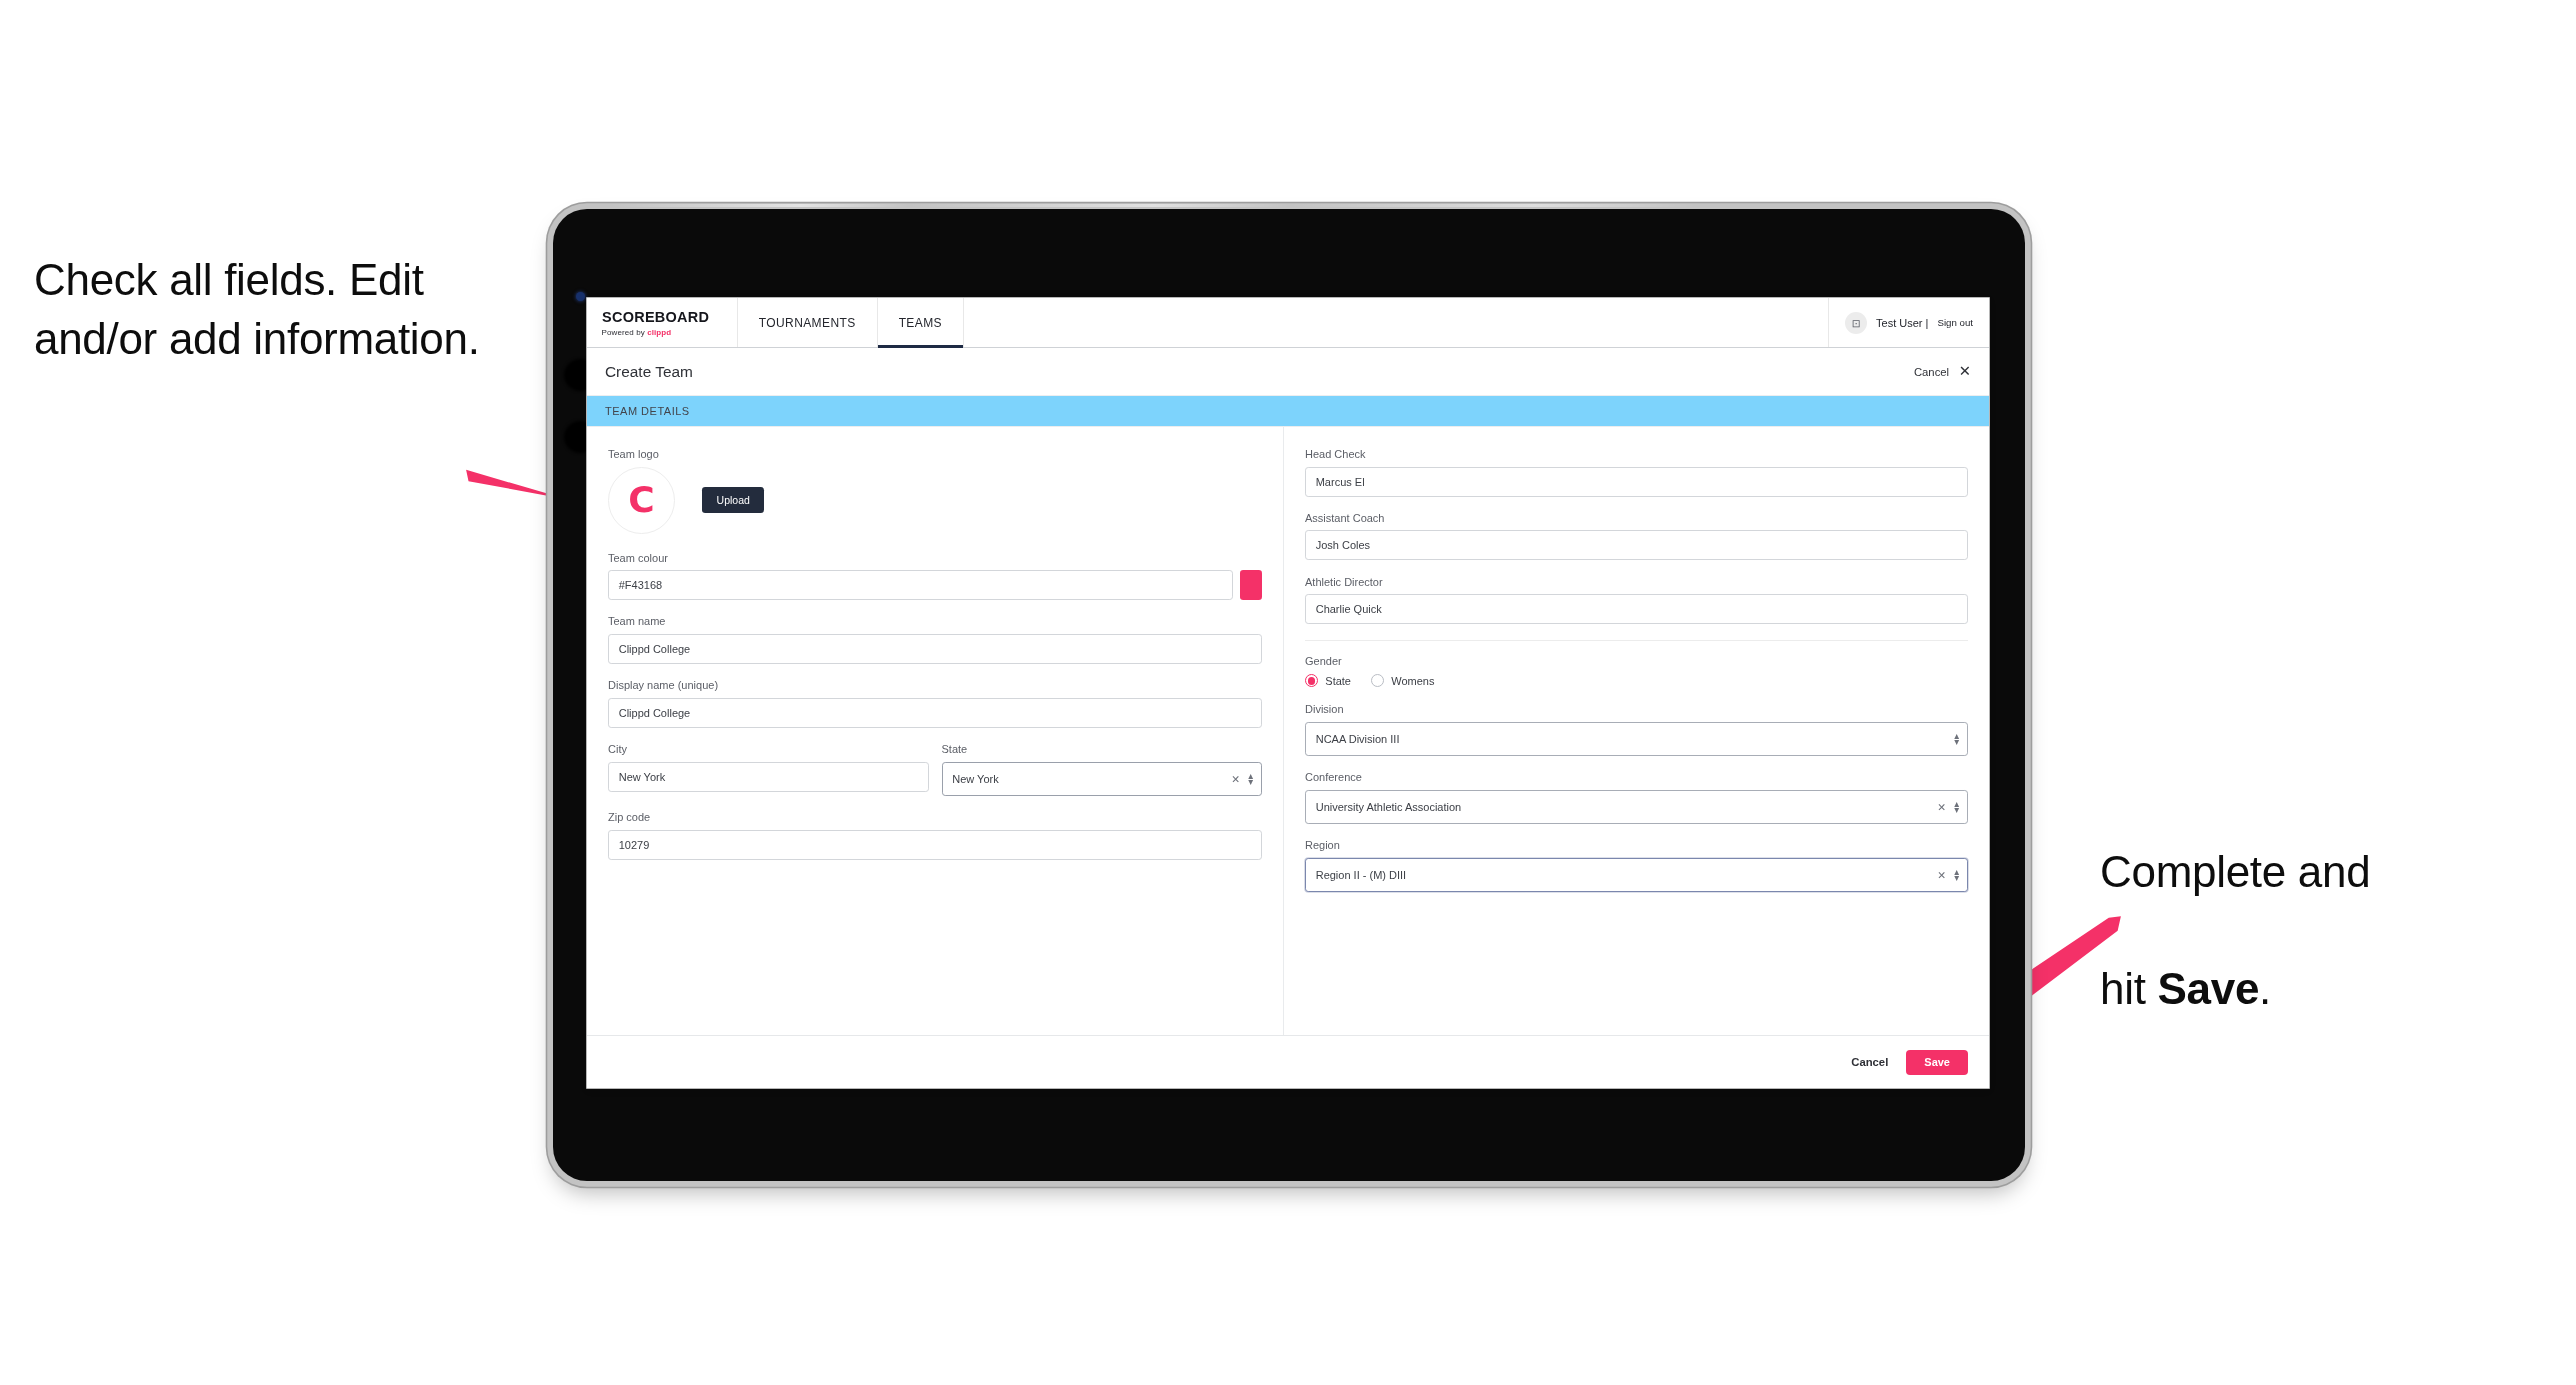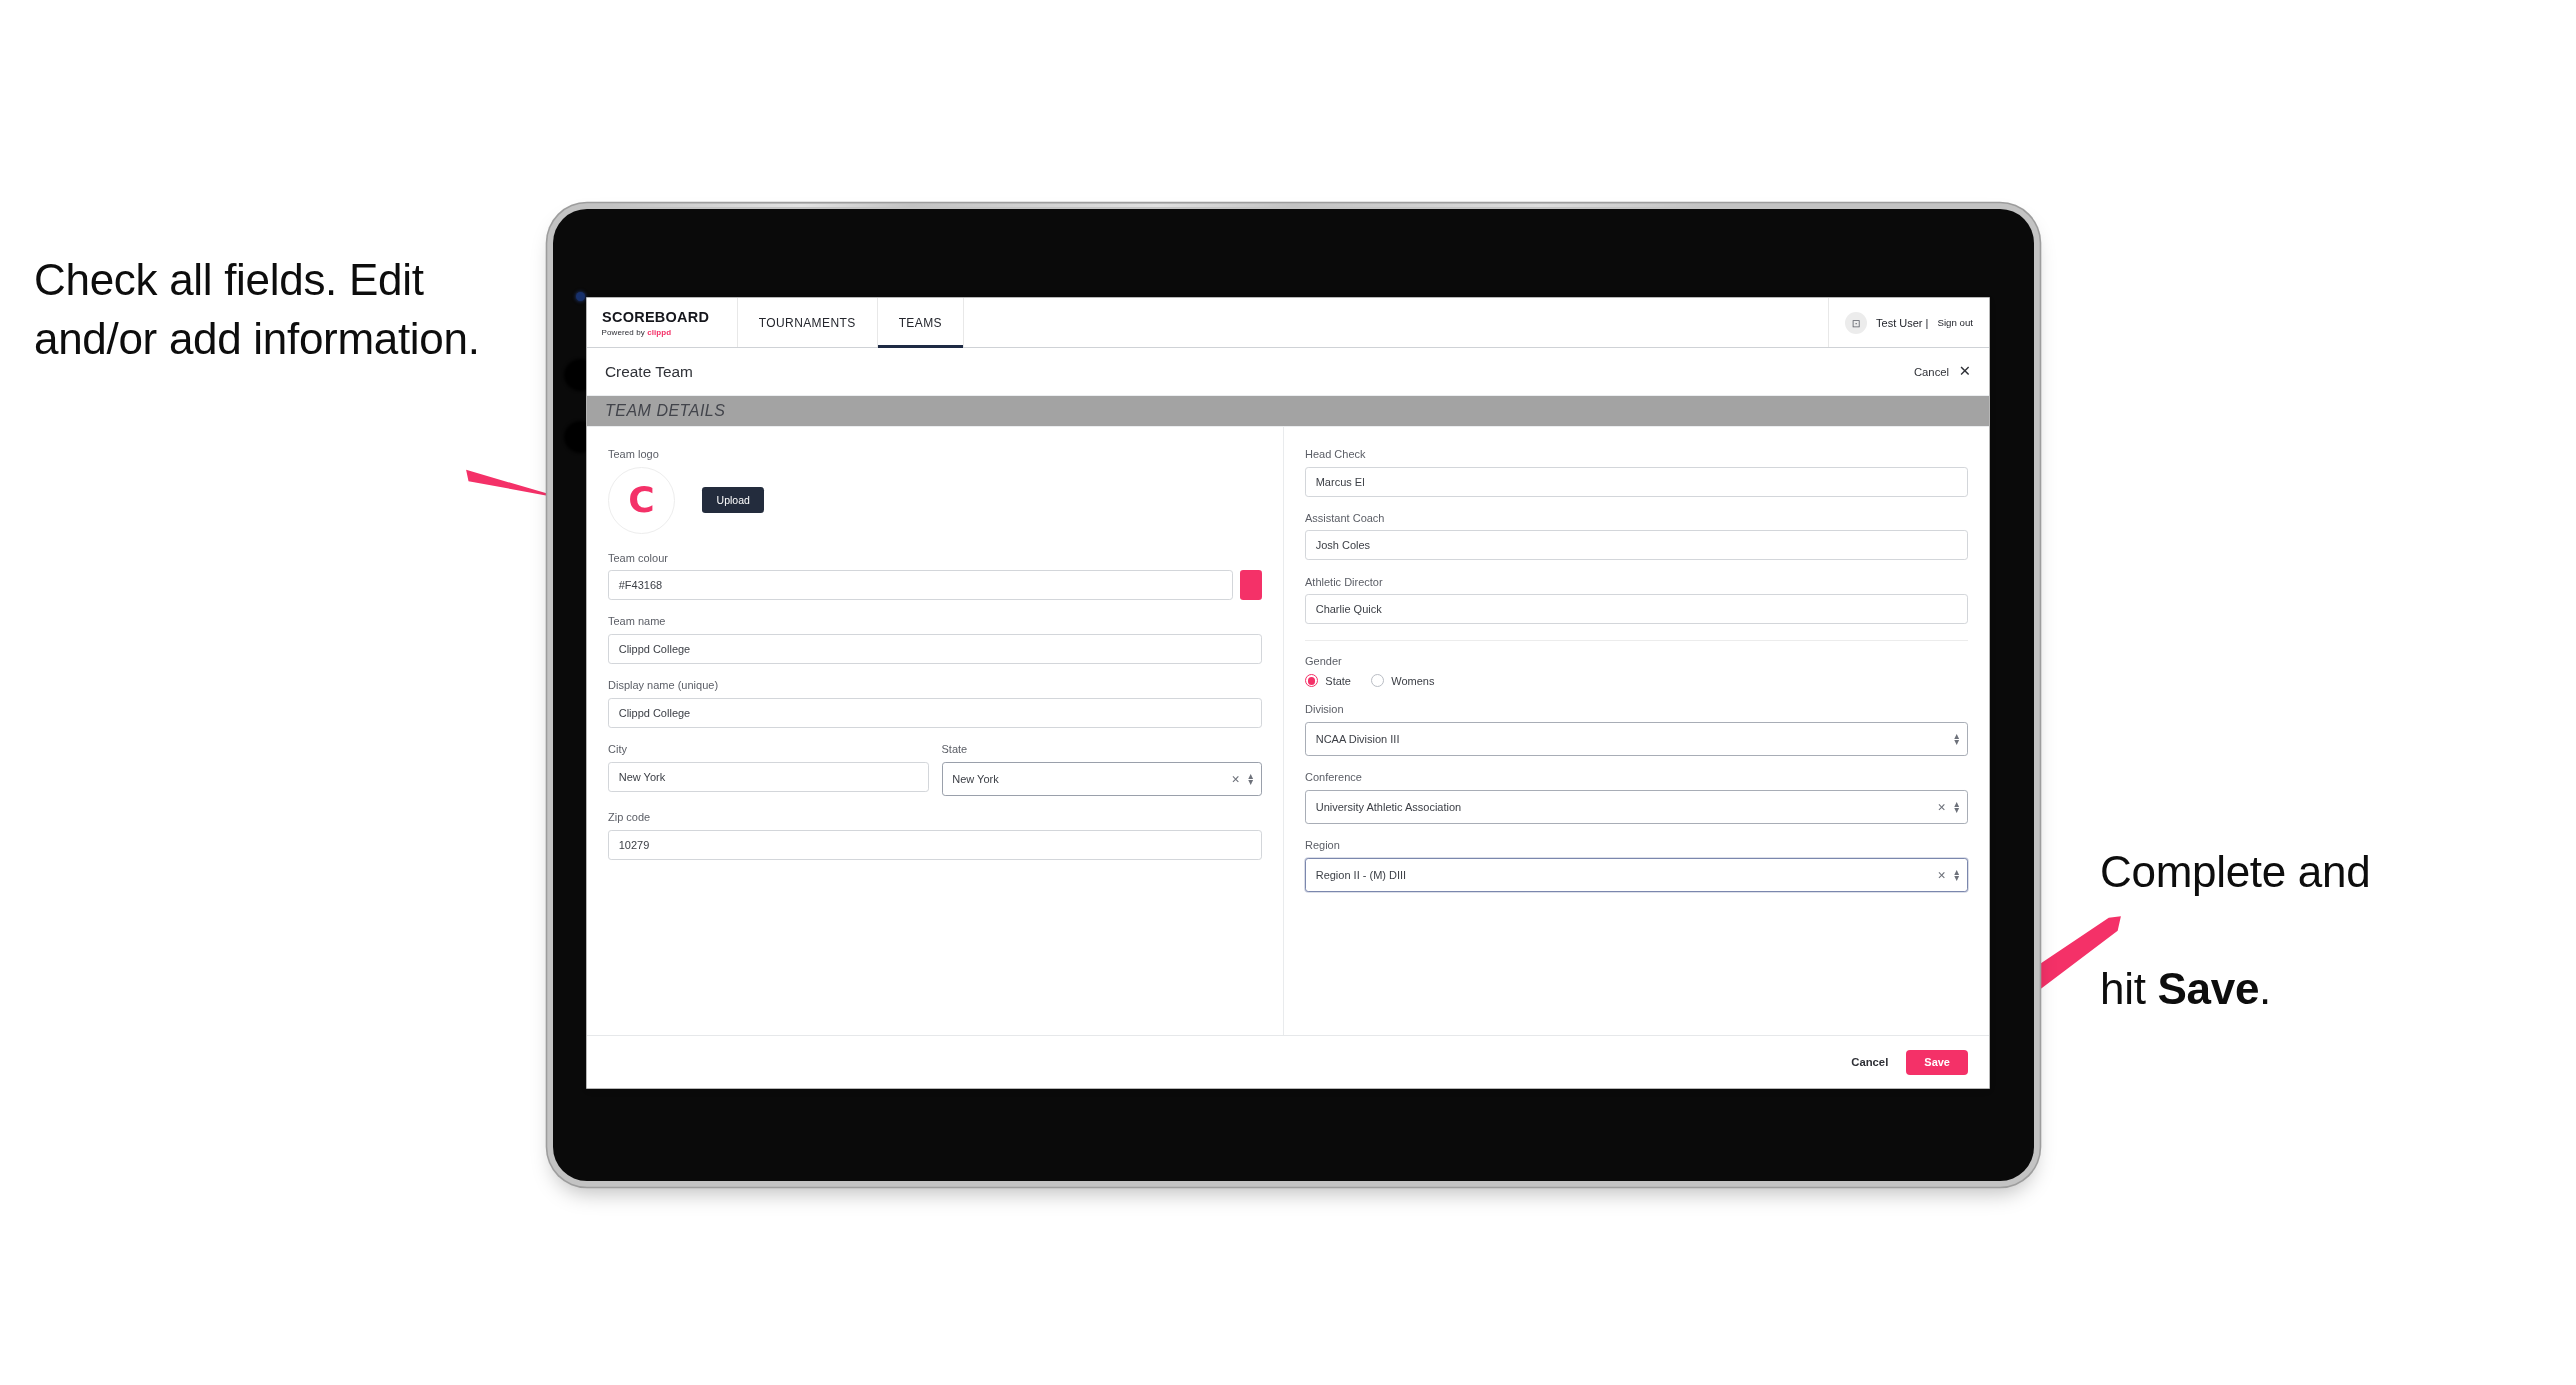"SCOREBOARD" #tablet { padding-left: 9px -> none }
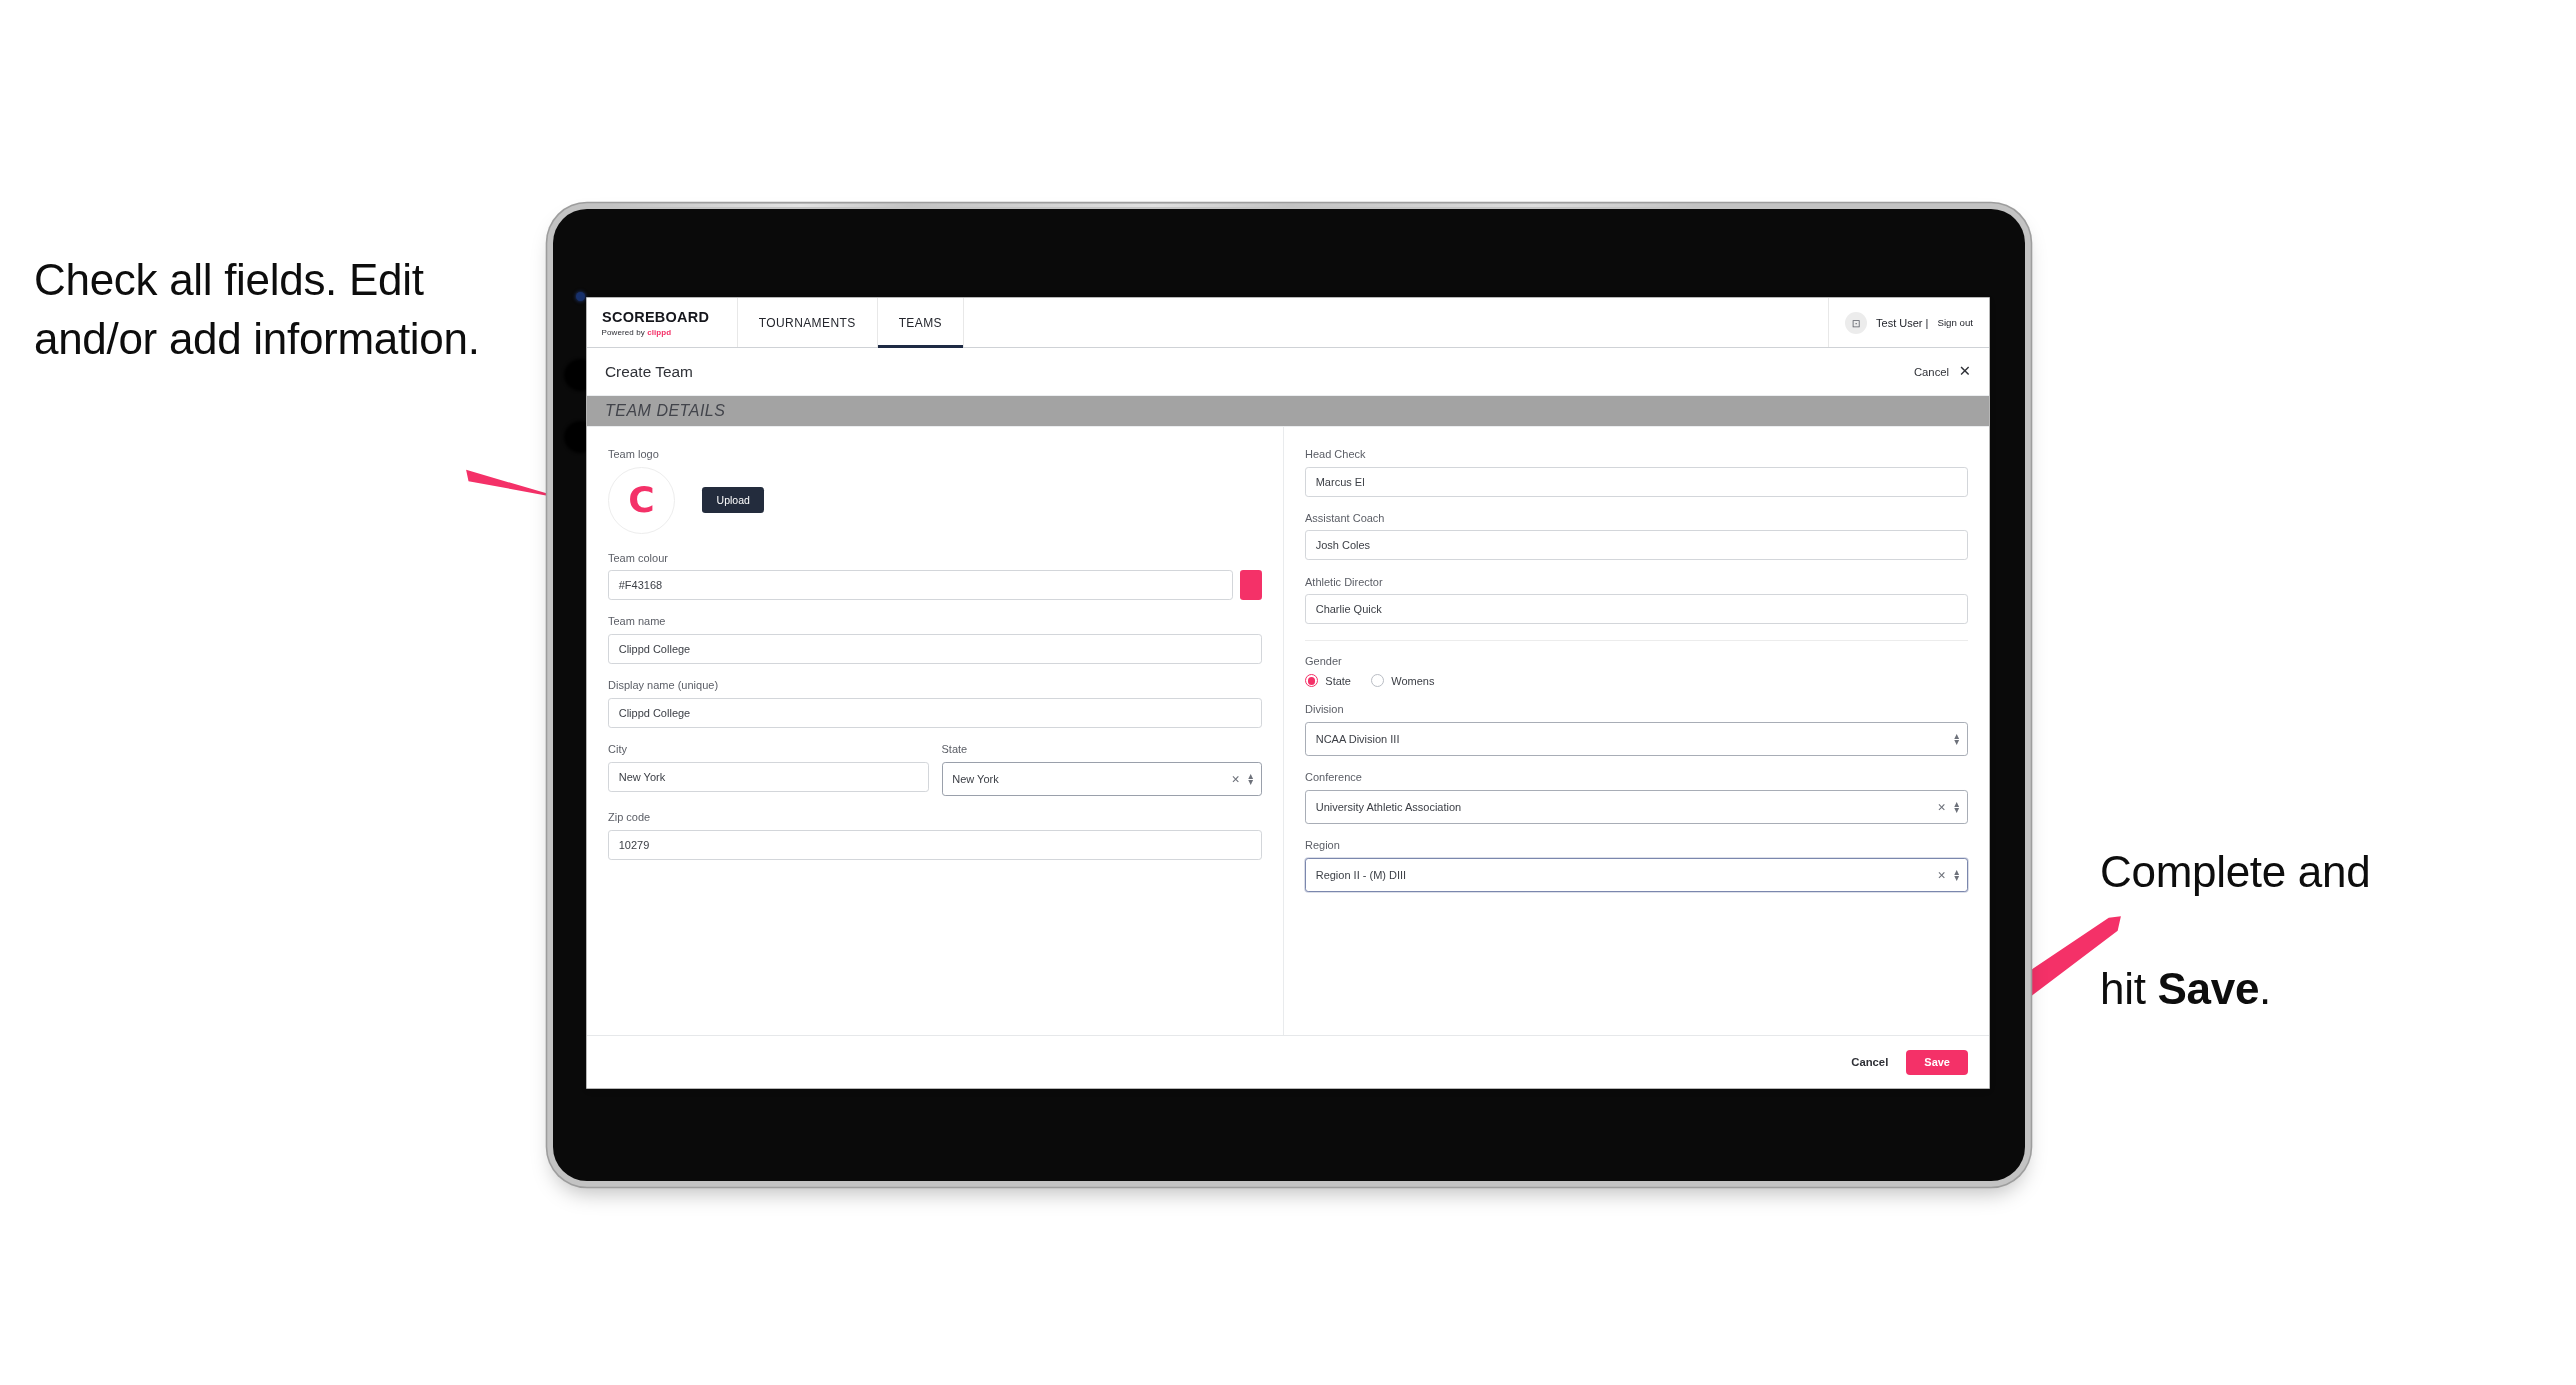"TEAM DETAILS" #section-bar { background: #a3a3a3 -> #7dd3fc; font-size: 16px -> 11px; font-style: italic -> none }
